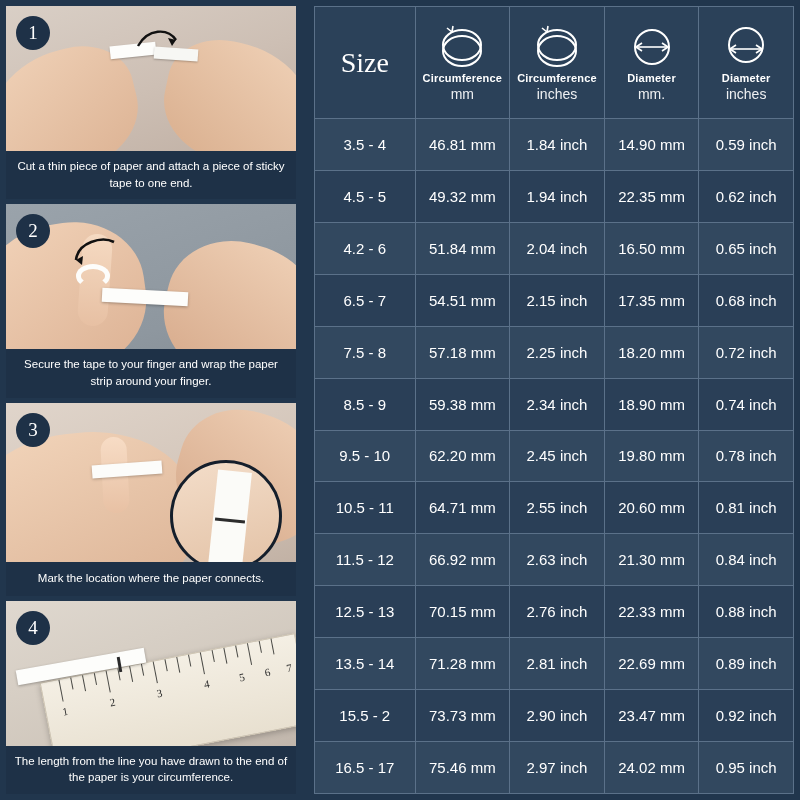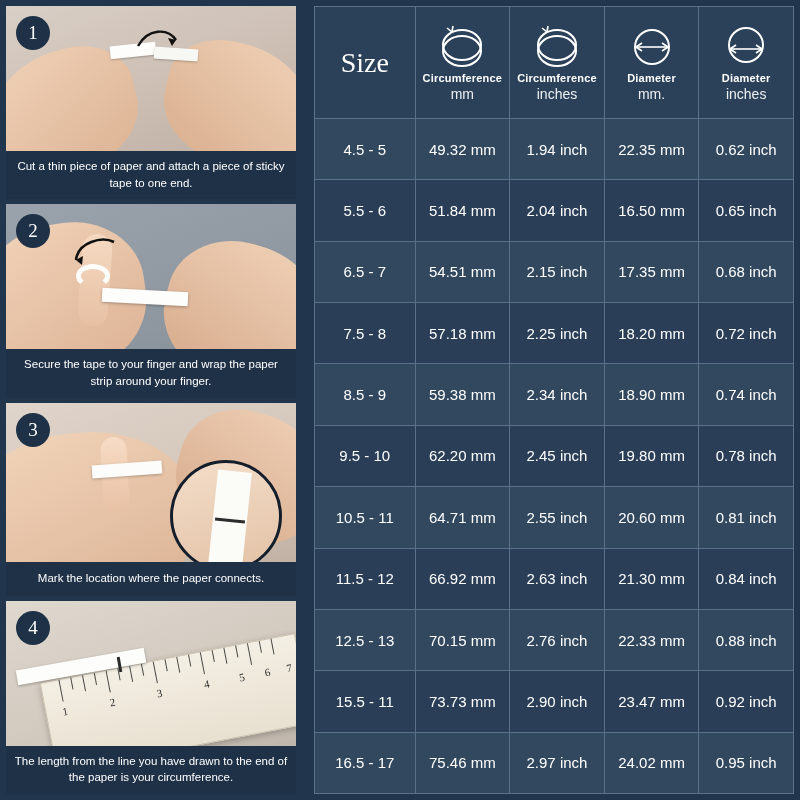"3.5 - 4" tr { html: none -> <tr> <td>3.5 - 4</td> <td>46.81 mm</td> <td>1.84 inch</td> <td>14.90 mm</td> <td>0.59 inch</td> </tr> }
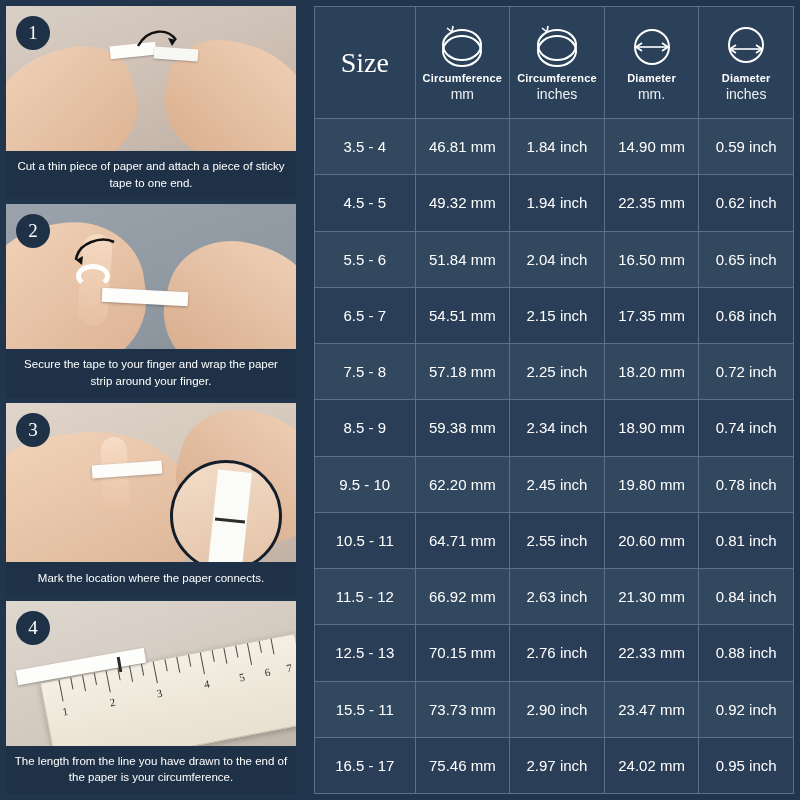"5.5 - 6" td { text: 5.5 -> 4.2 }
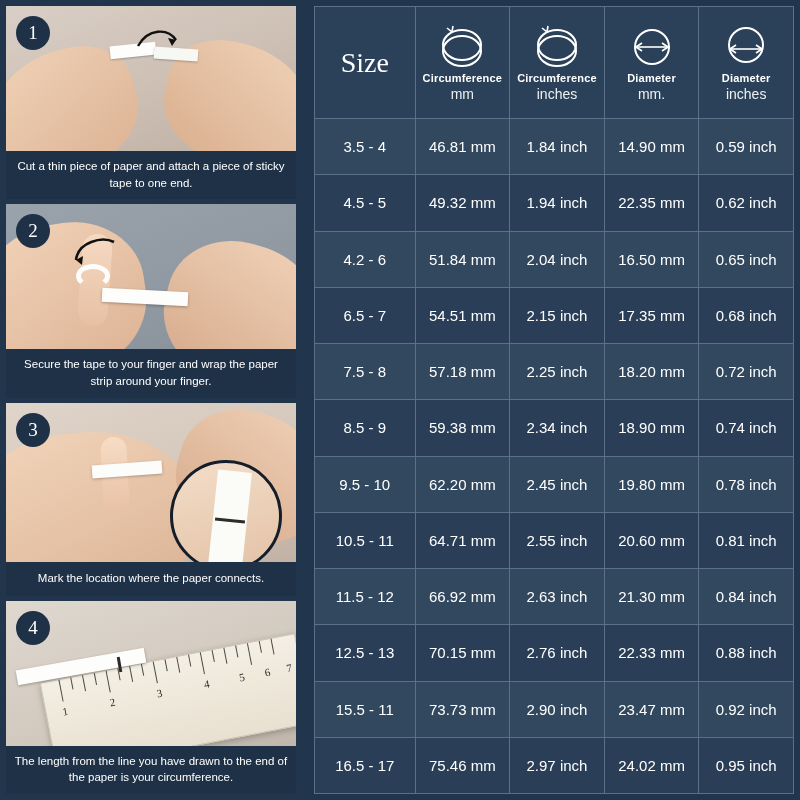"13.5 - 14" tr { html: none -> <tr> <td>13.5 - 14</td> <td>71.28 mm</td> <td>2.81 inch</td> <td>22.69 mm</td> <td>0.89 inch</td> </tr> }
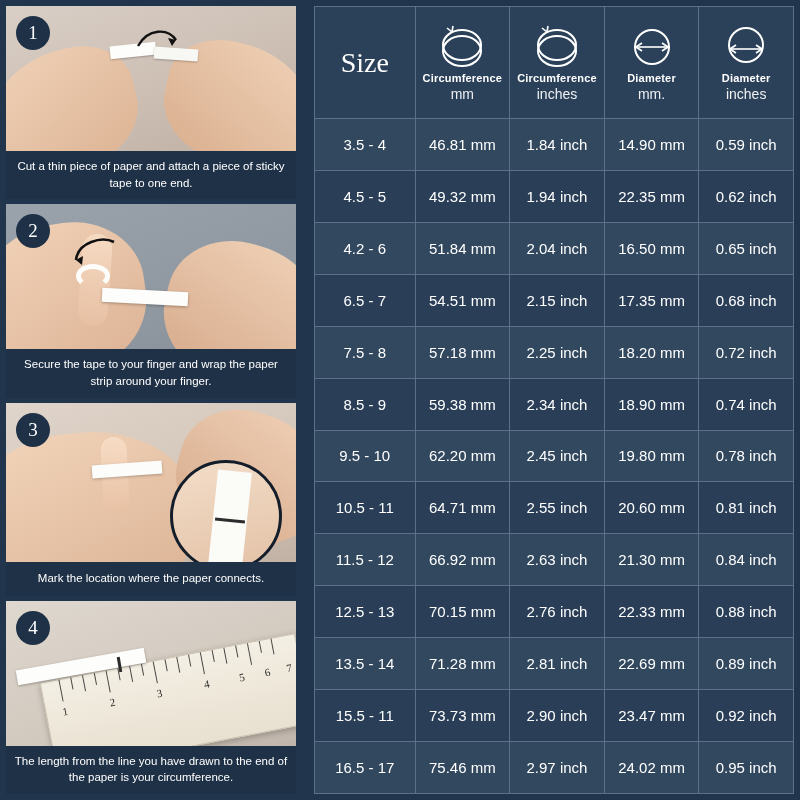"15.5 - 11" td { text: 11 -> 2 }
